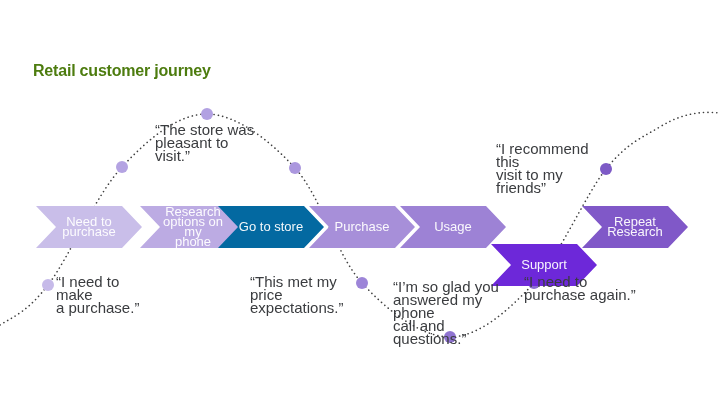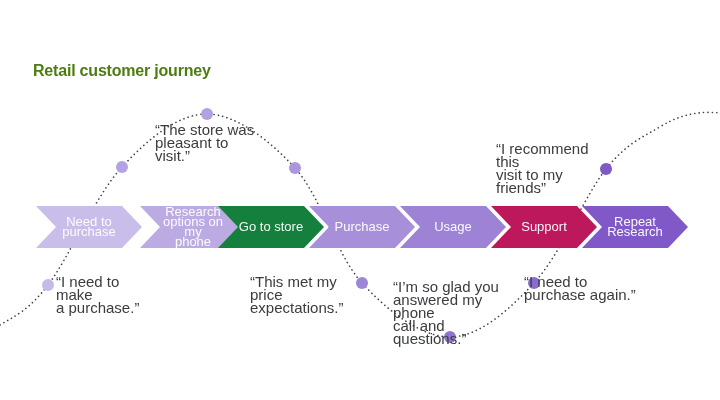"Go to store" div.chev { background: #15803d -> #0369a1 }
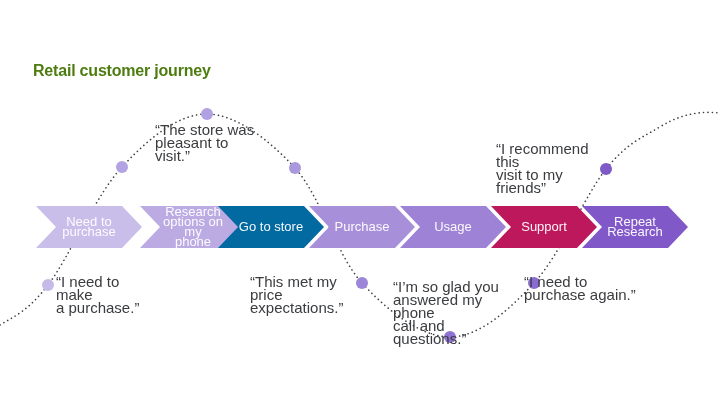"Support" div.chev { background: #be185d -> #6d28d9; margin-top: none -> 38px }
